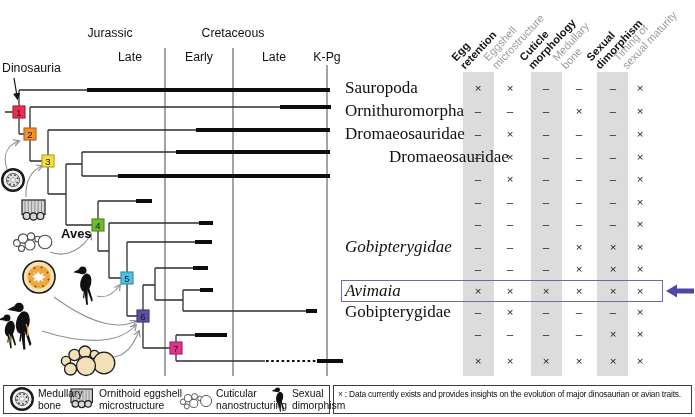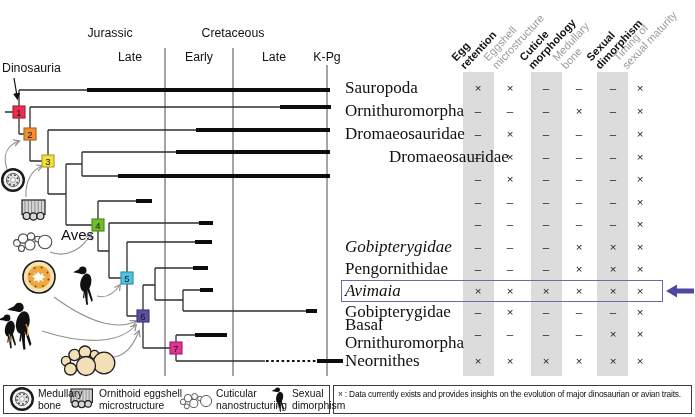"Aves" .aves { font-size: 15px -> 13px; font-weight: none -> bold }
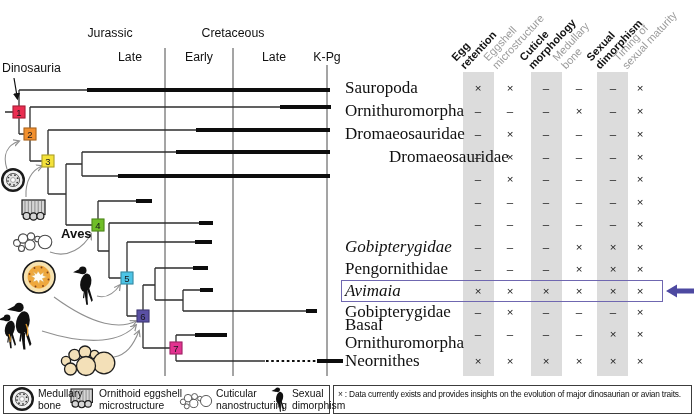"Pengornithidae" div.taxon { html: <div>Pengornithidae</div> -> none }
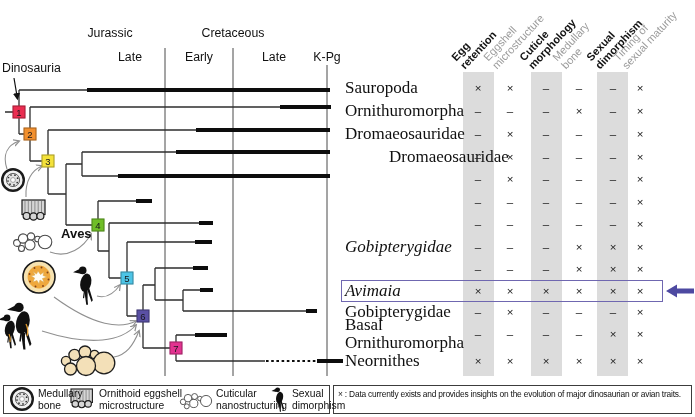"Basal Ornithuromorpha" div.taxon { html: <div>Basal Ornithuromorpha</div> -> none }
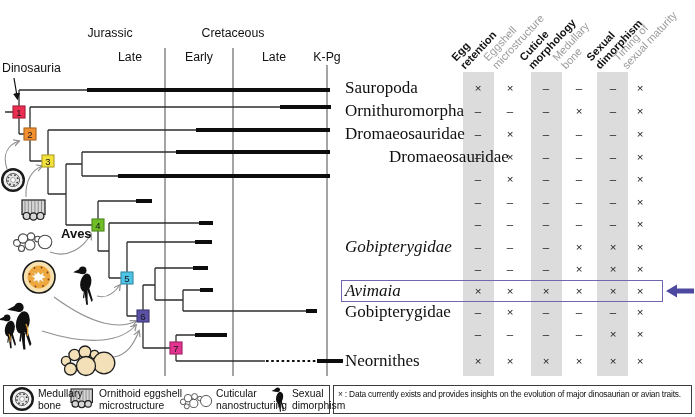"Neornithes" div.taxon { html: <div>Neornithes</div> -> none }
